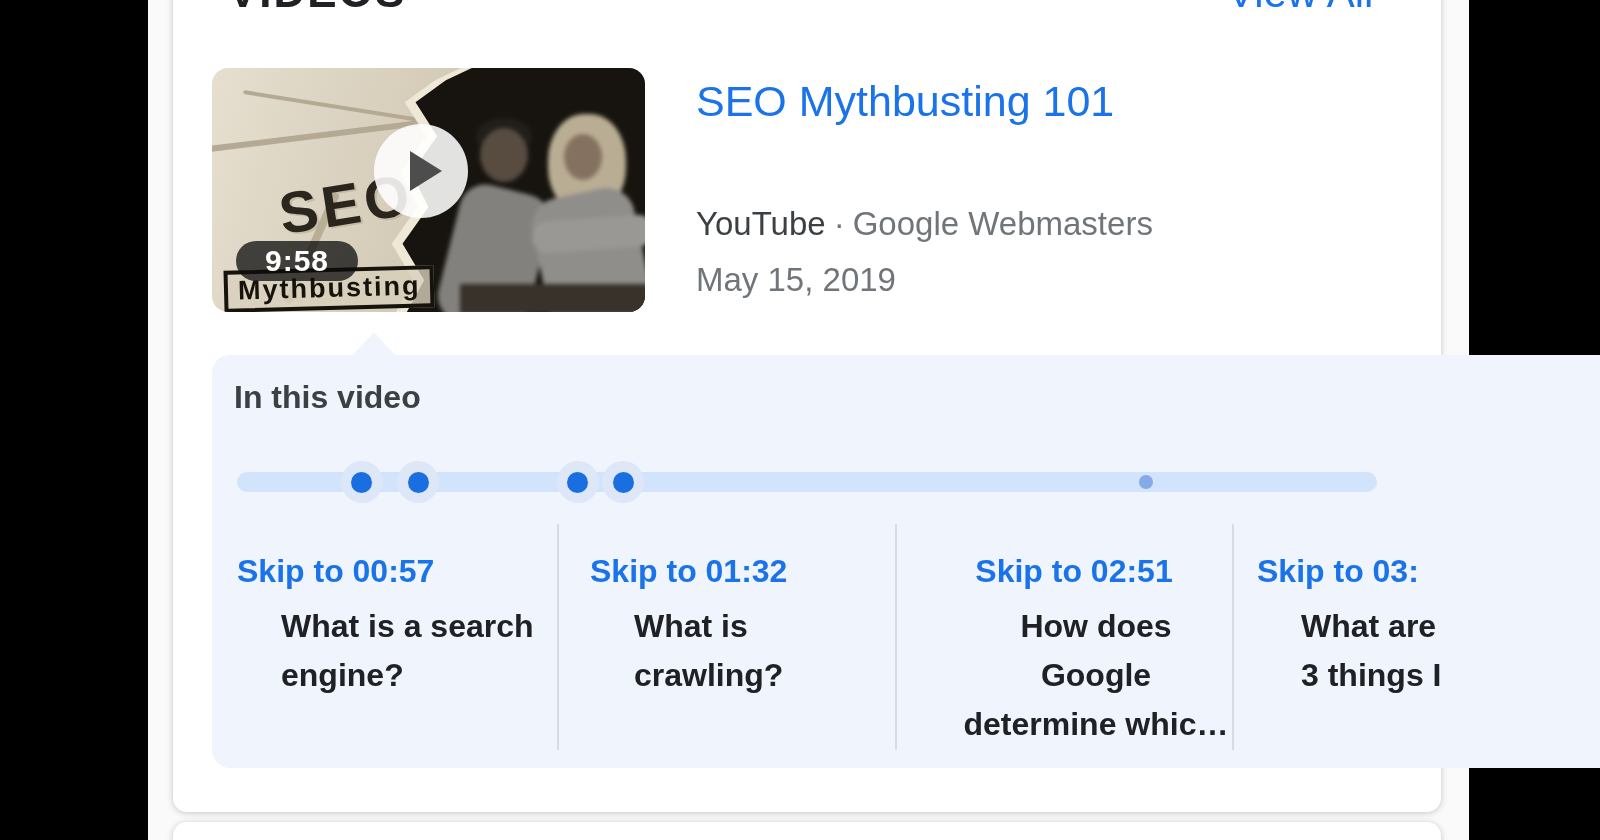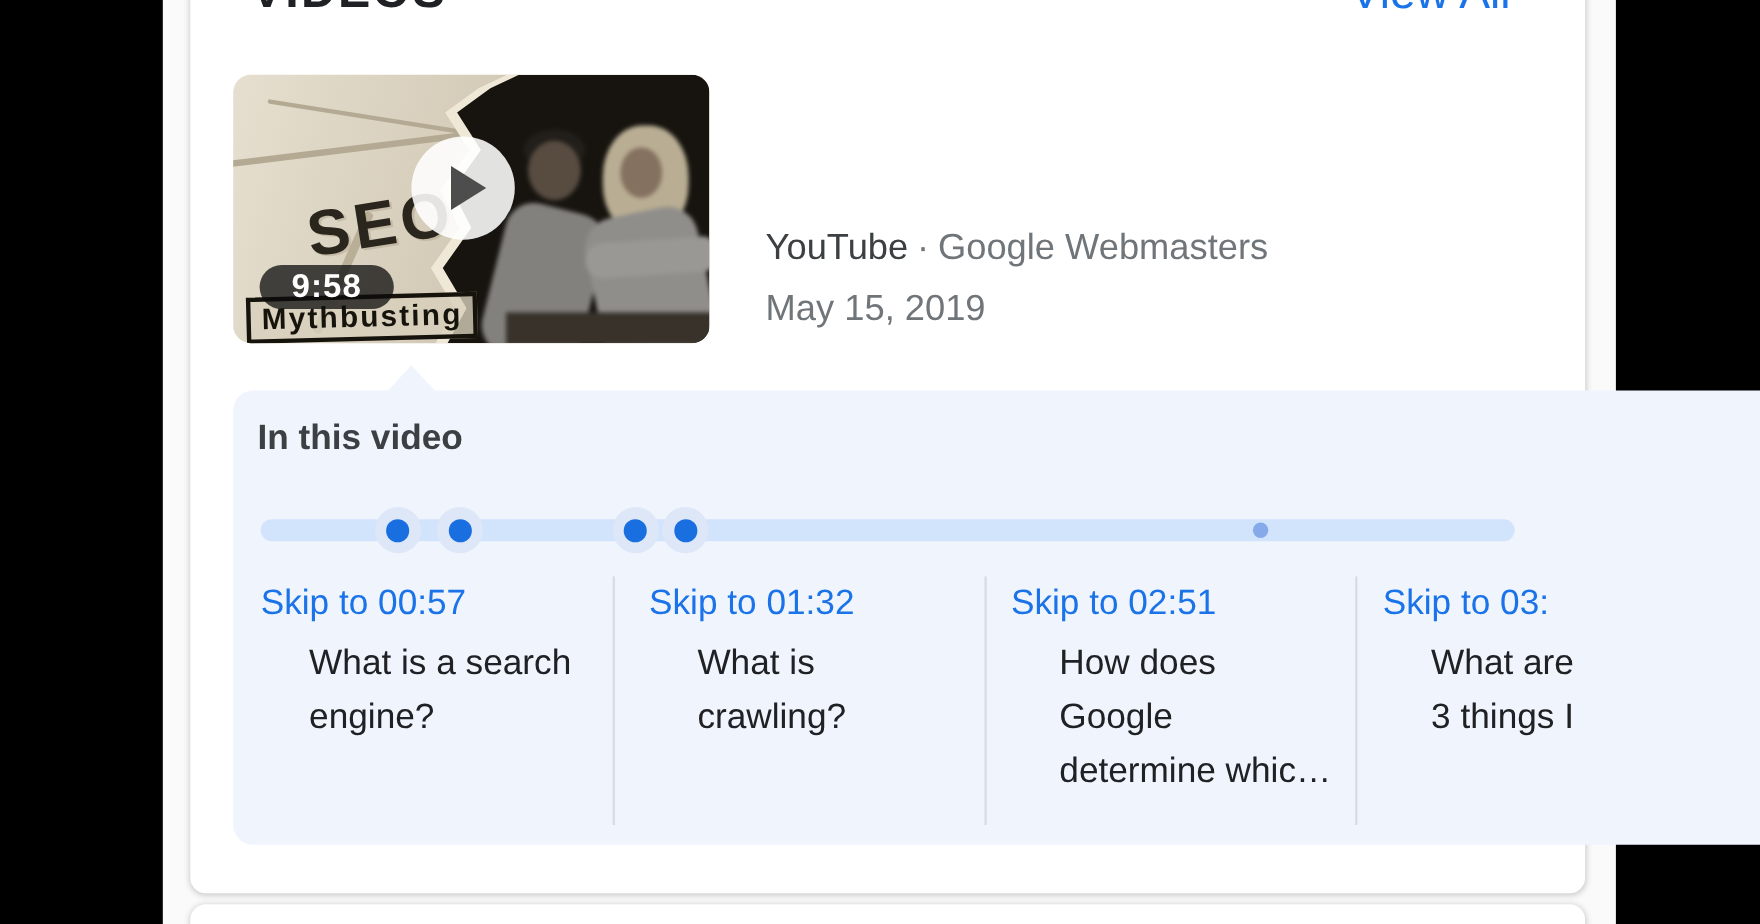"SEO Mythbusting 101" a.vid-title { html: none -> <a>SEO Mythbusting 101</a> }
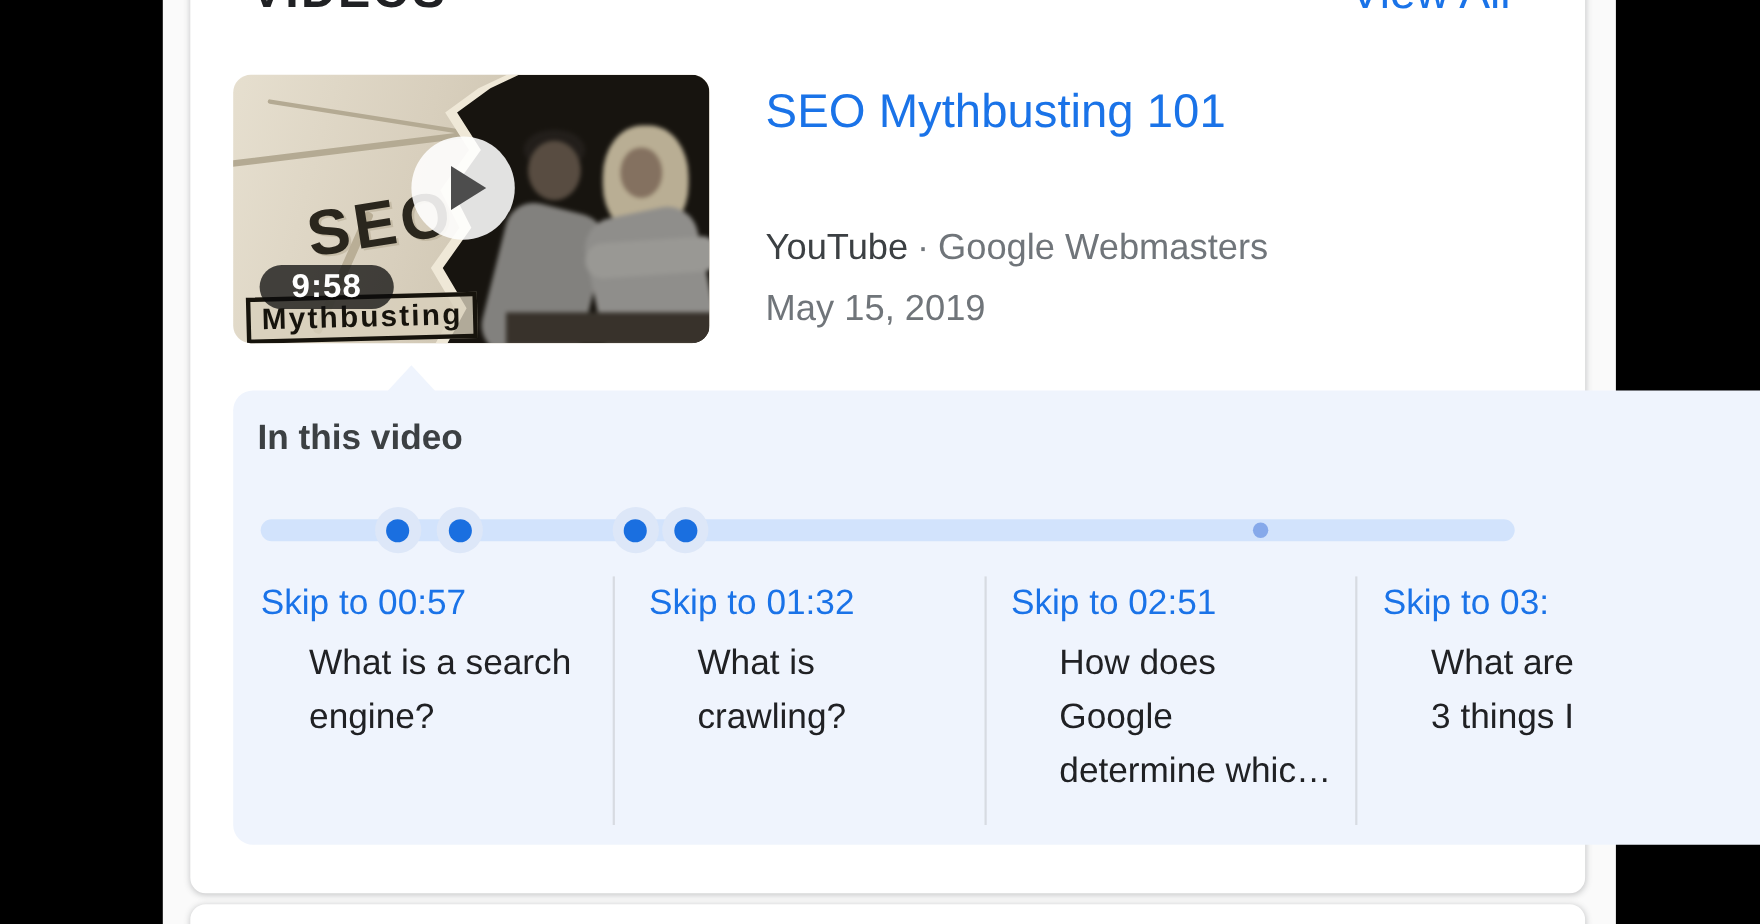"Skip to 00:57" .col { font-weight: none -> bold; top: 169px -> 193px }
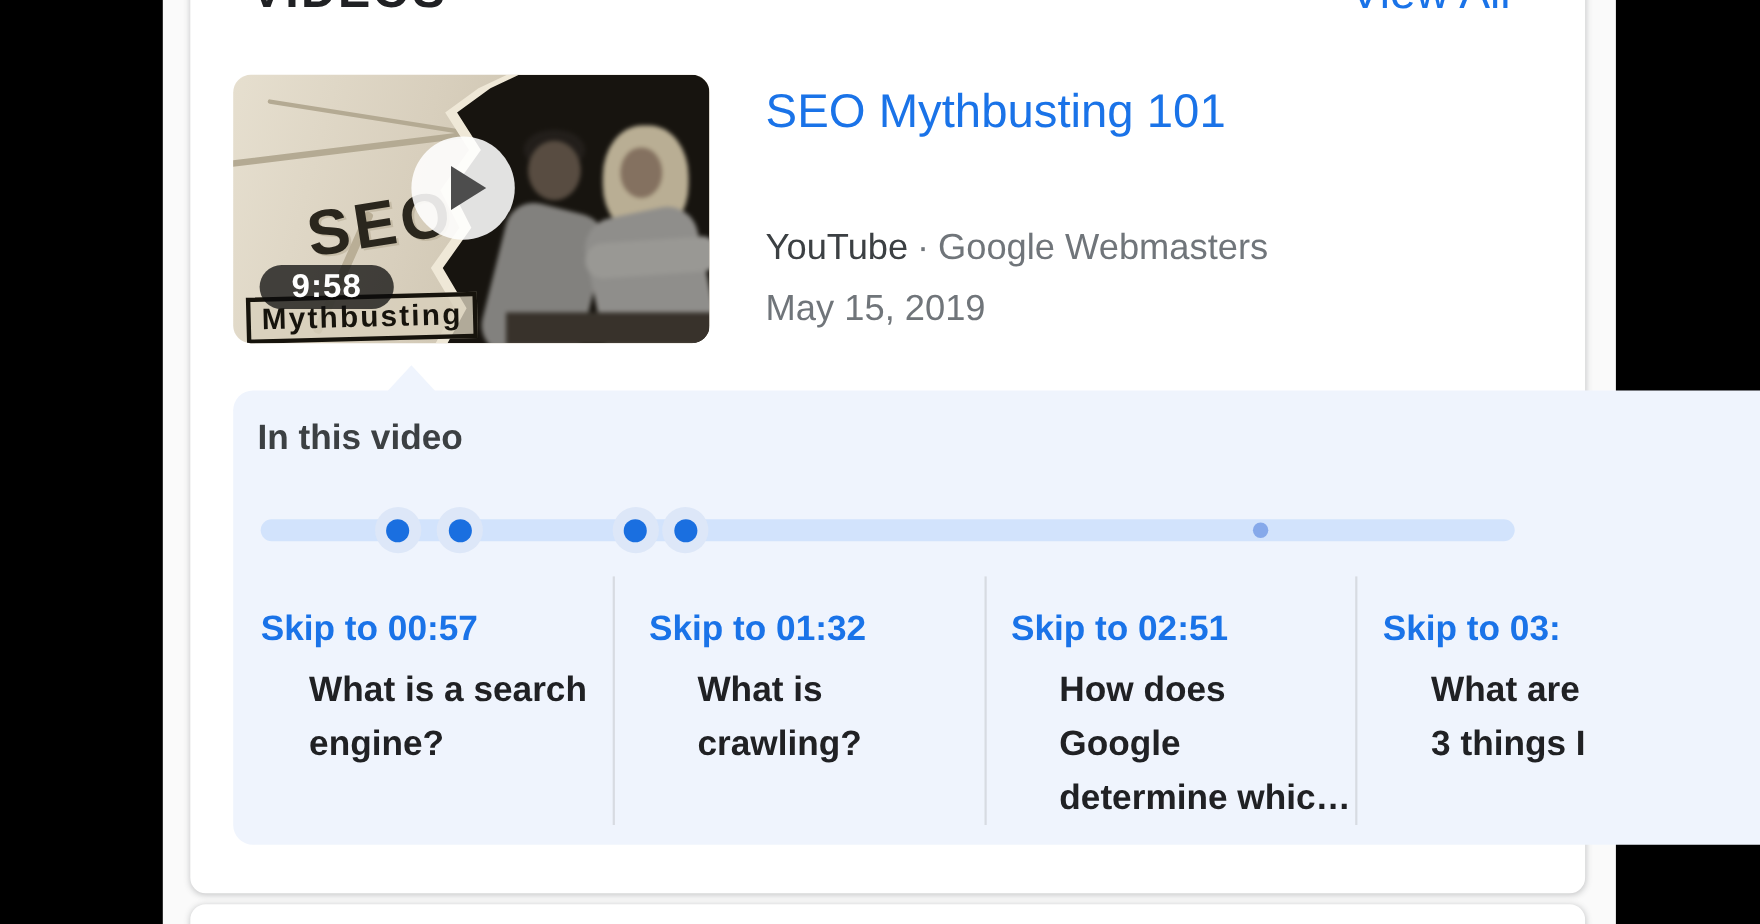"Skip to 02:51" .c3 { text-align: none -> center }
